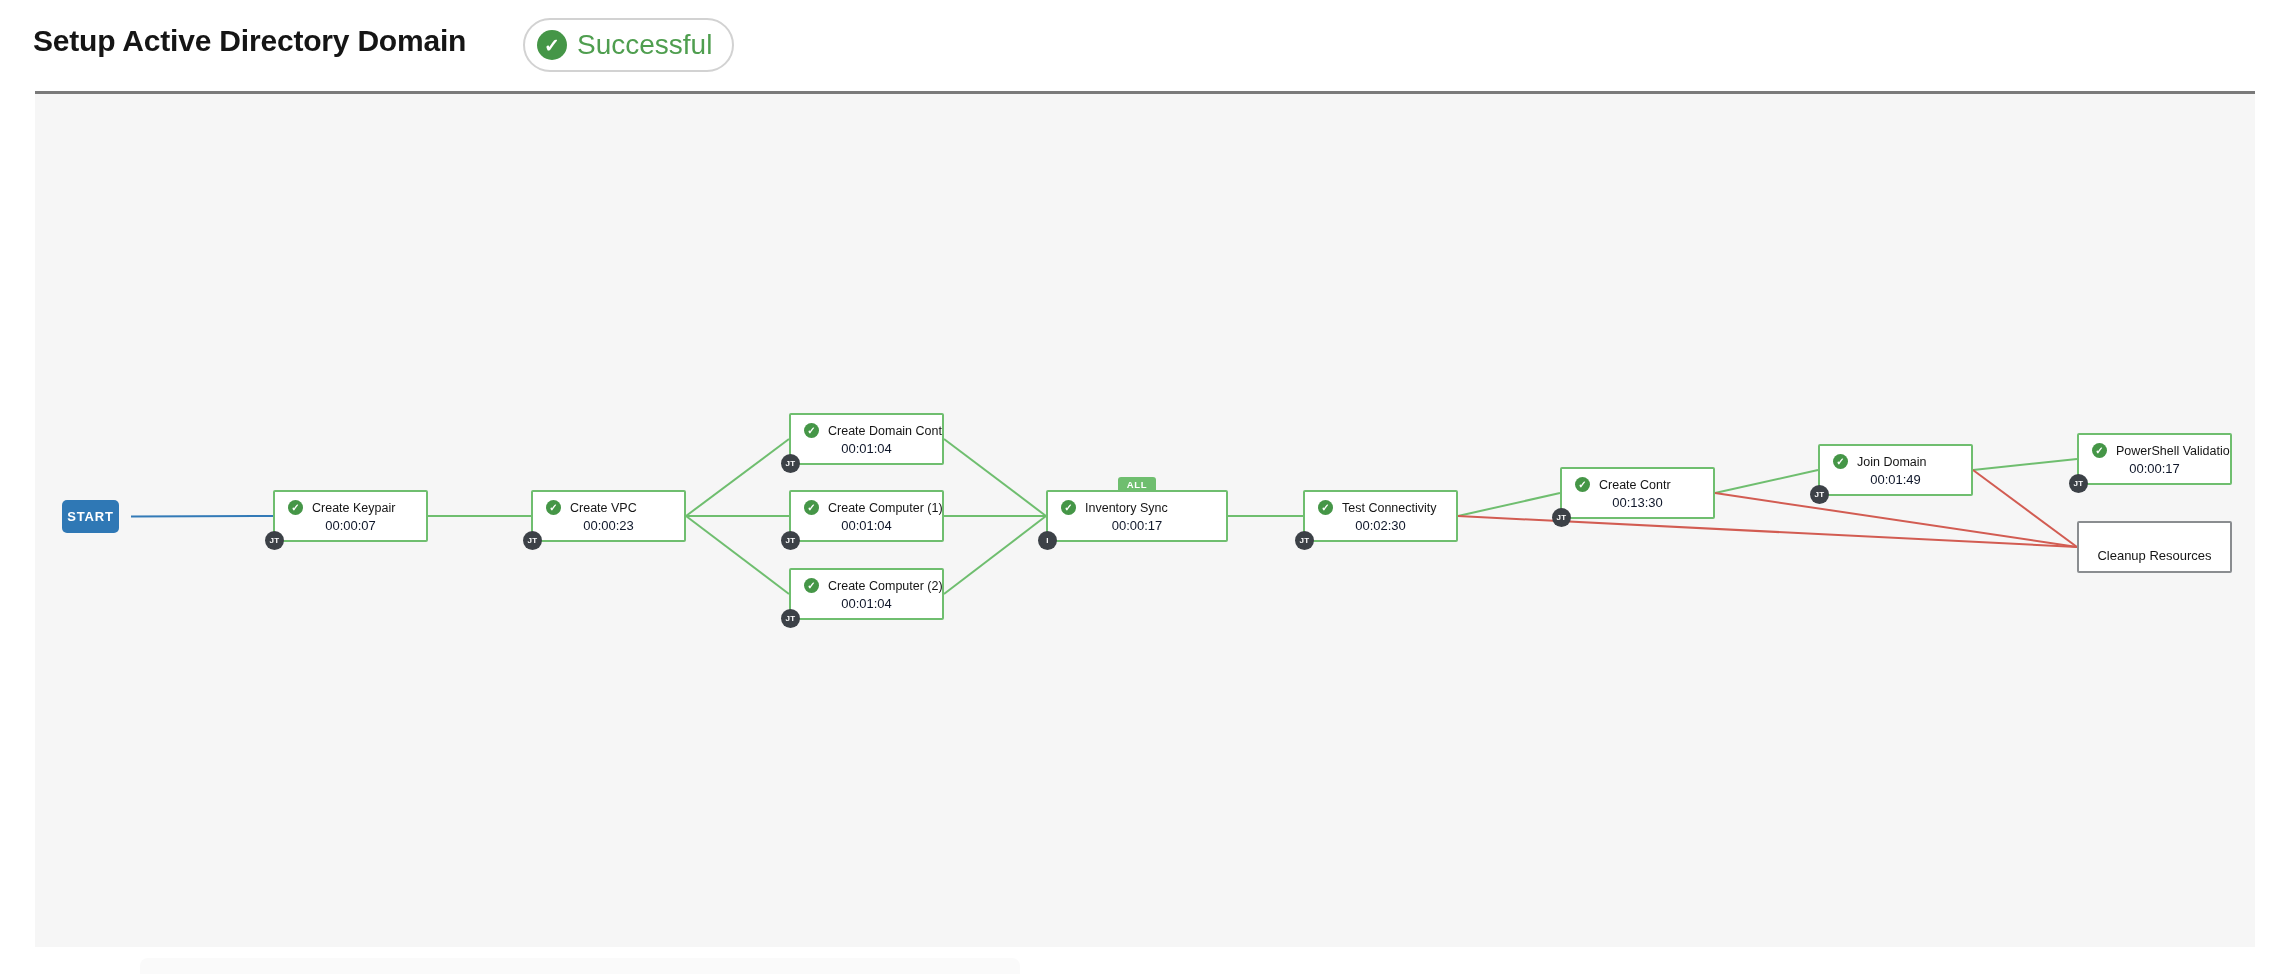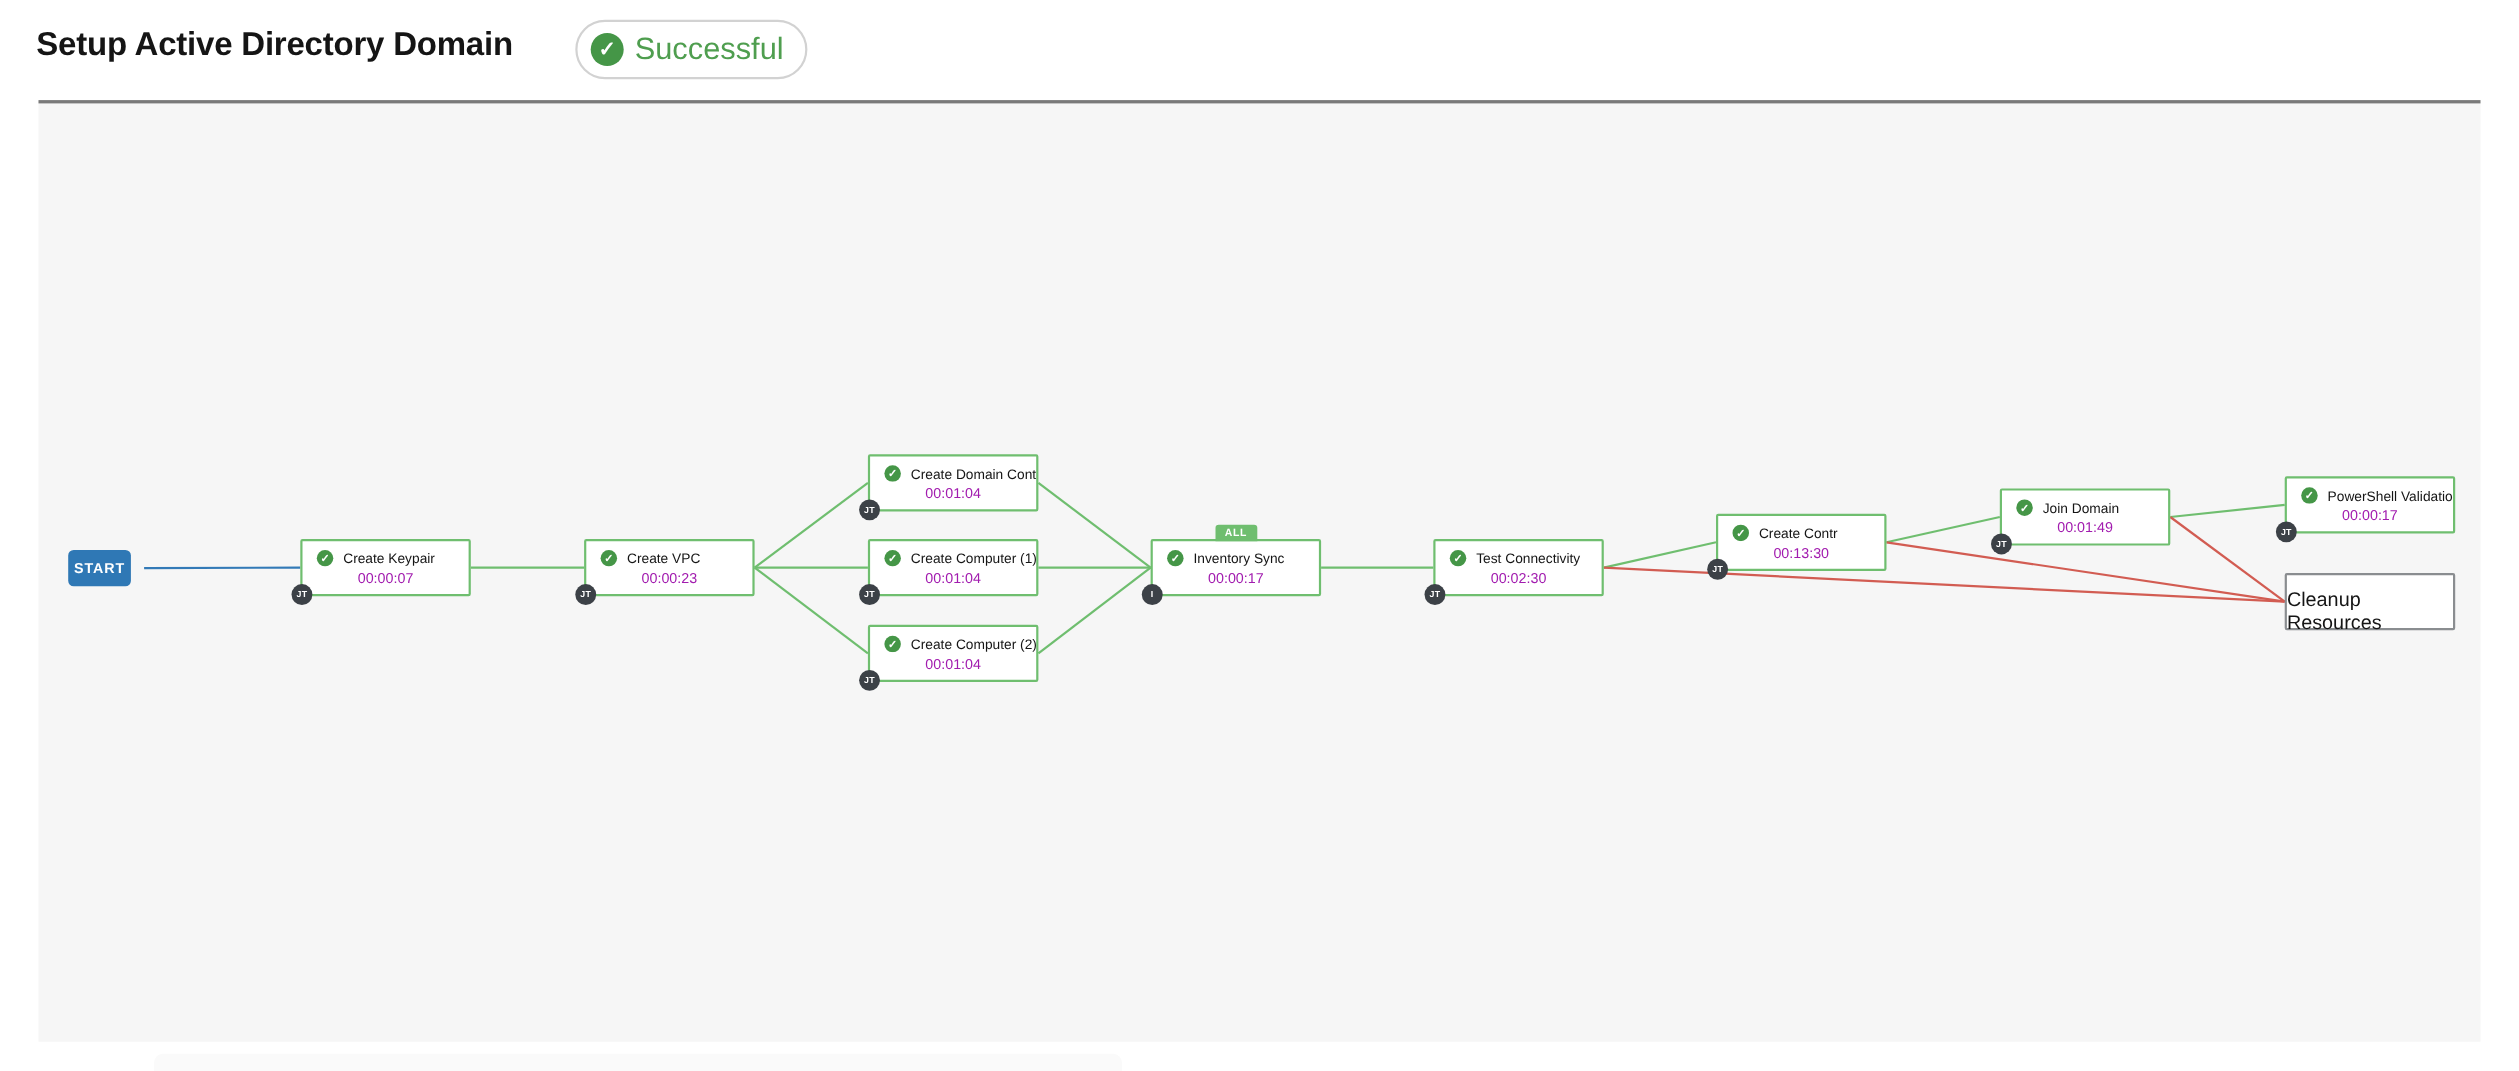"00:01:04" .wf-node .node-time { color: #a21caf -> #0f172a }
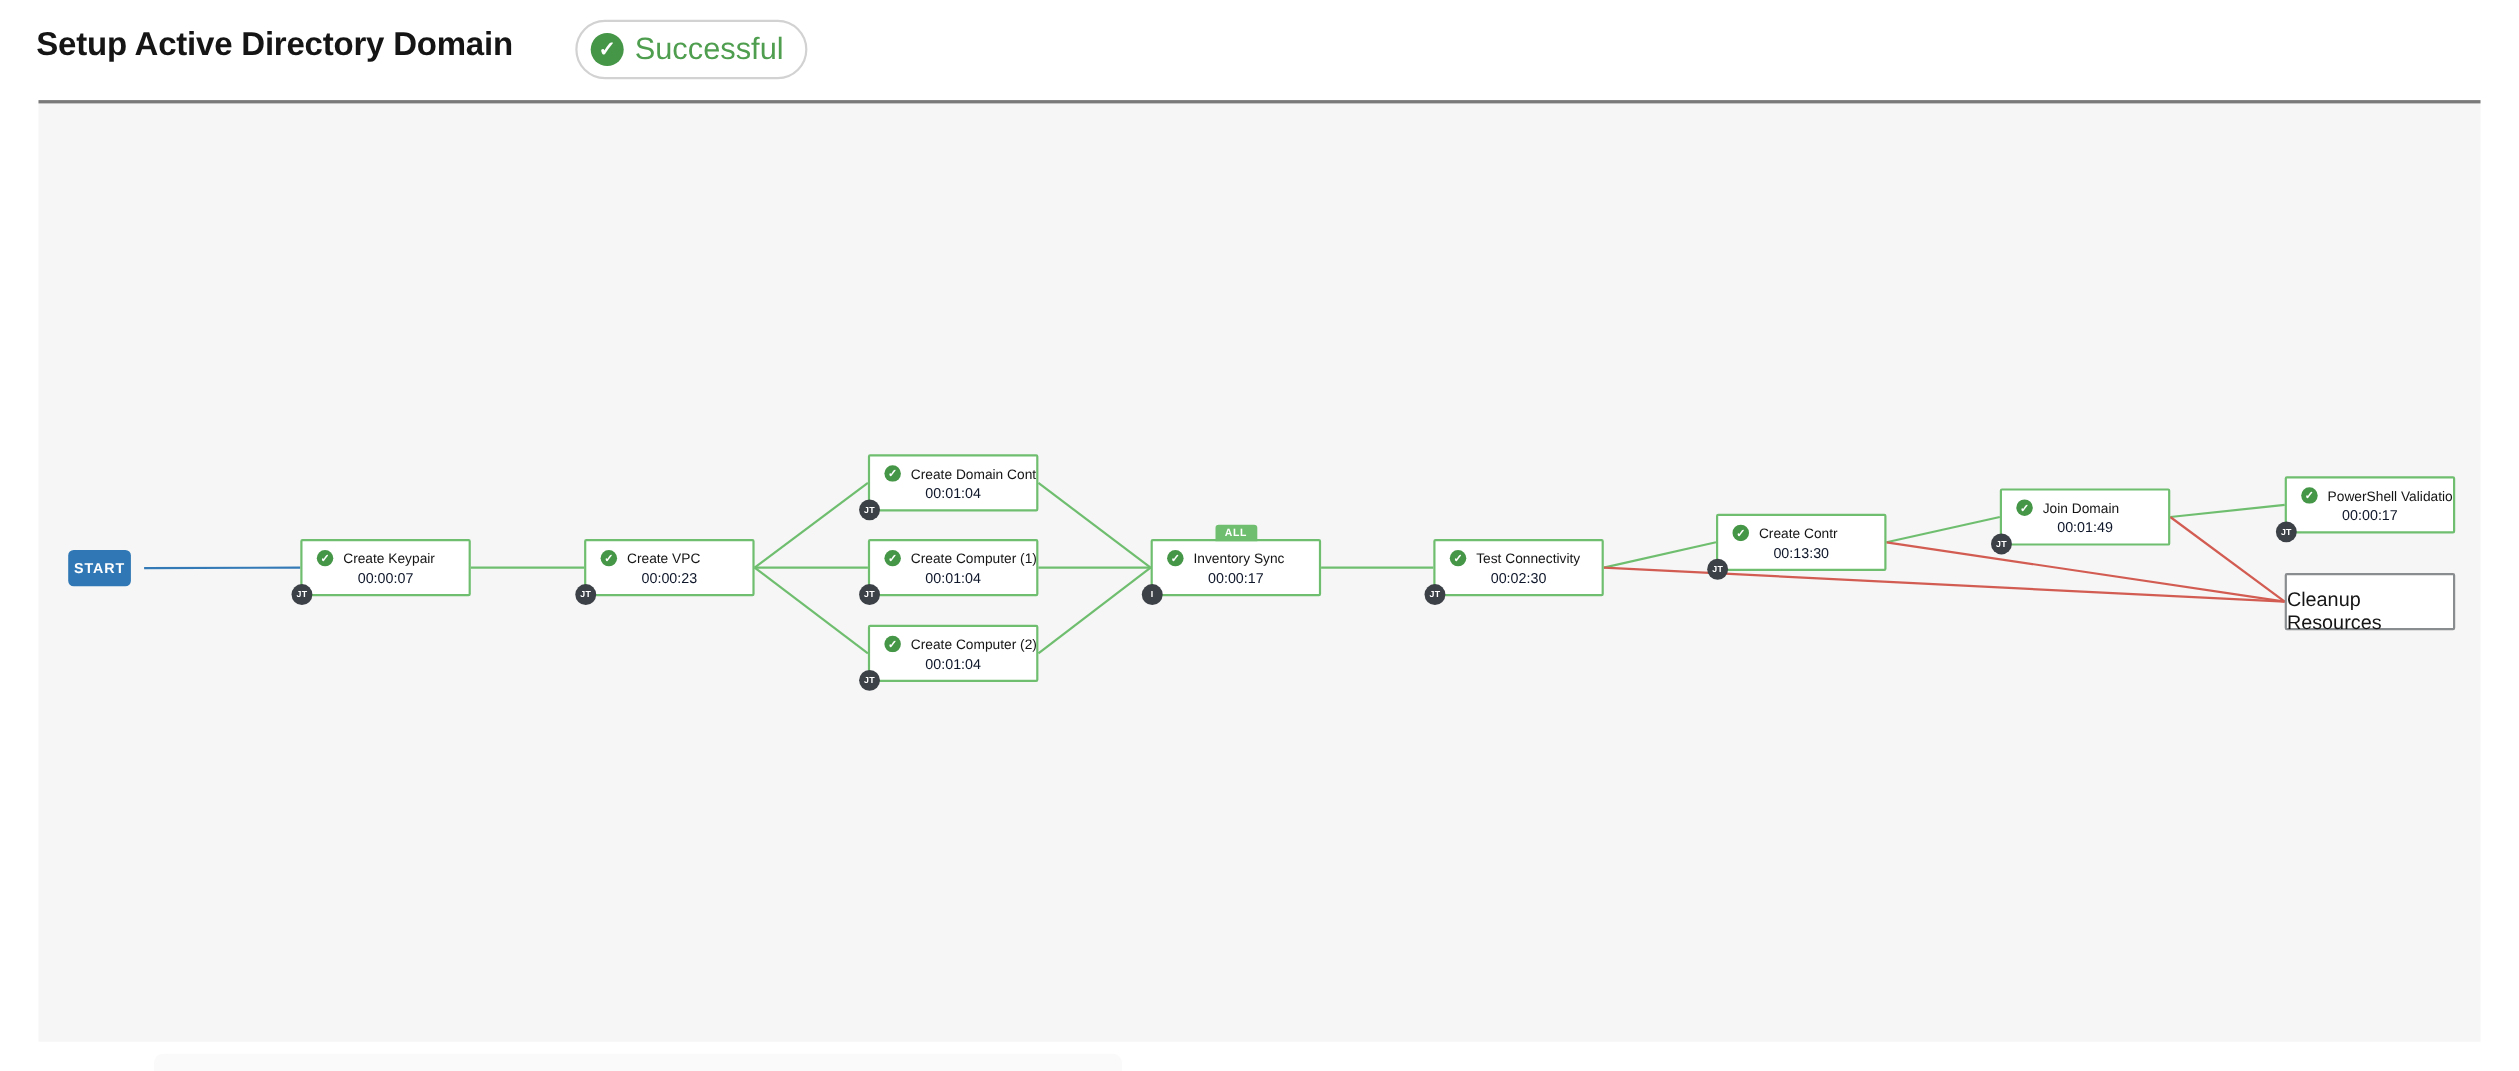"ALL" div.wf-node { width: 155px -> 182px }
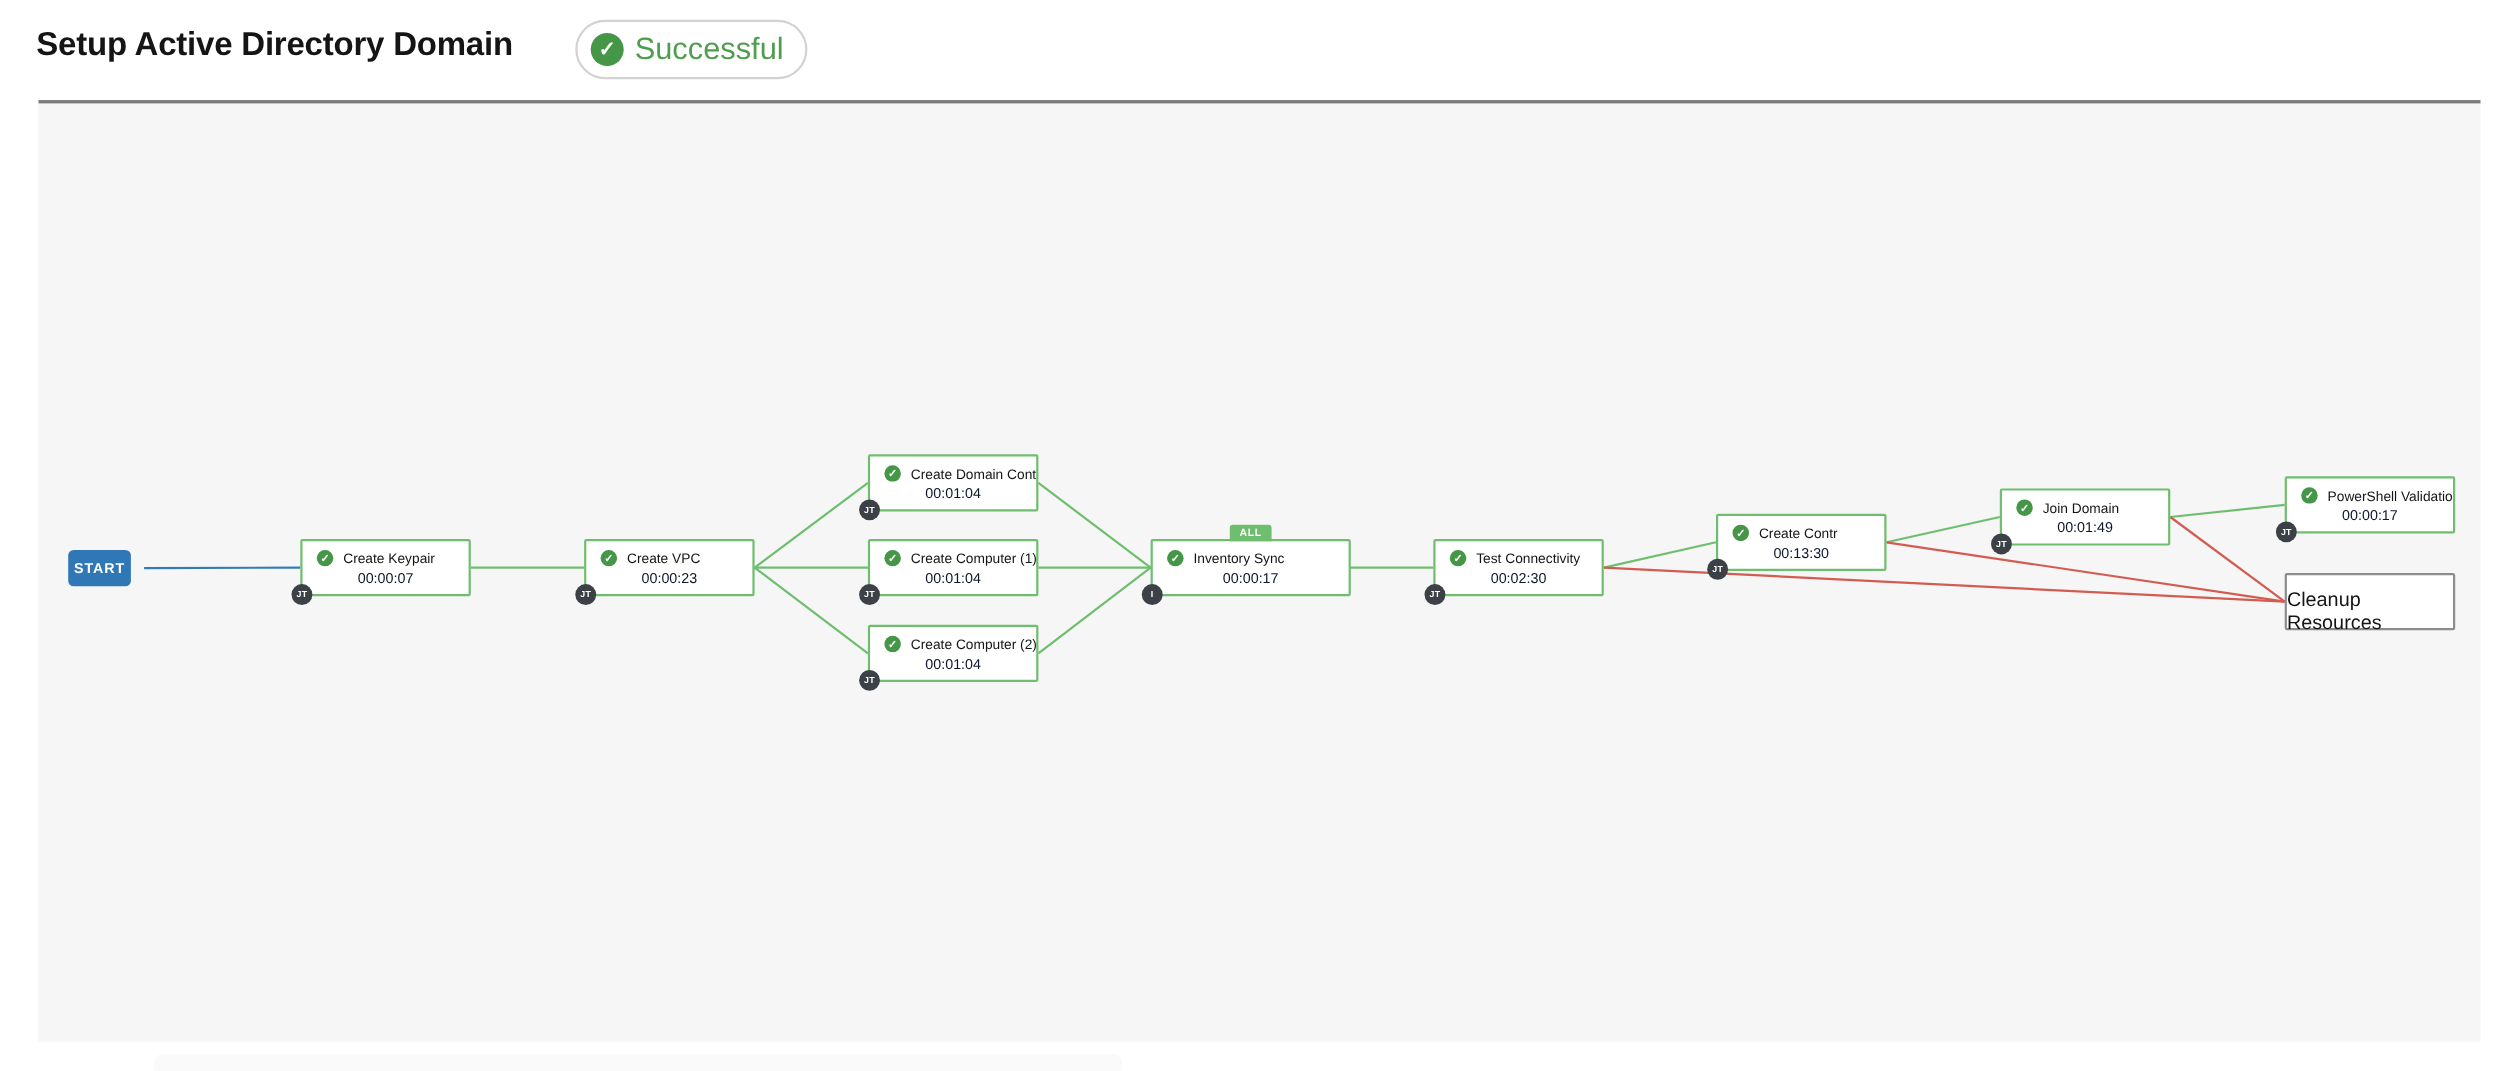"Cleanup Resources" .wf-node .plain-label { font-size: 18px -> 13px }
